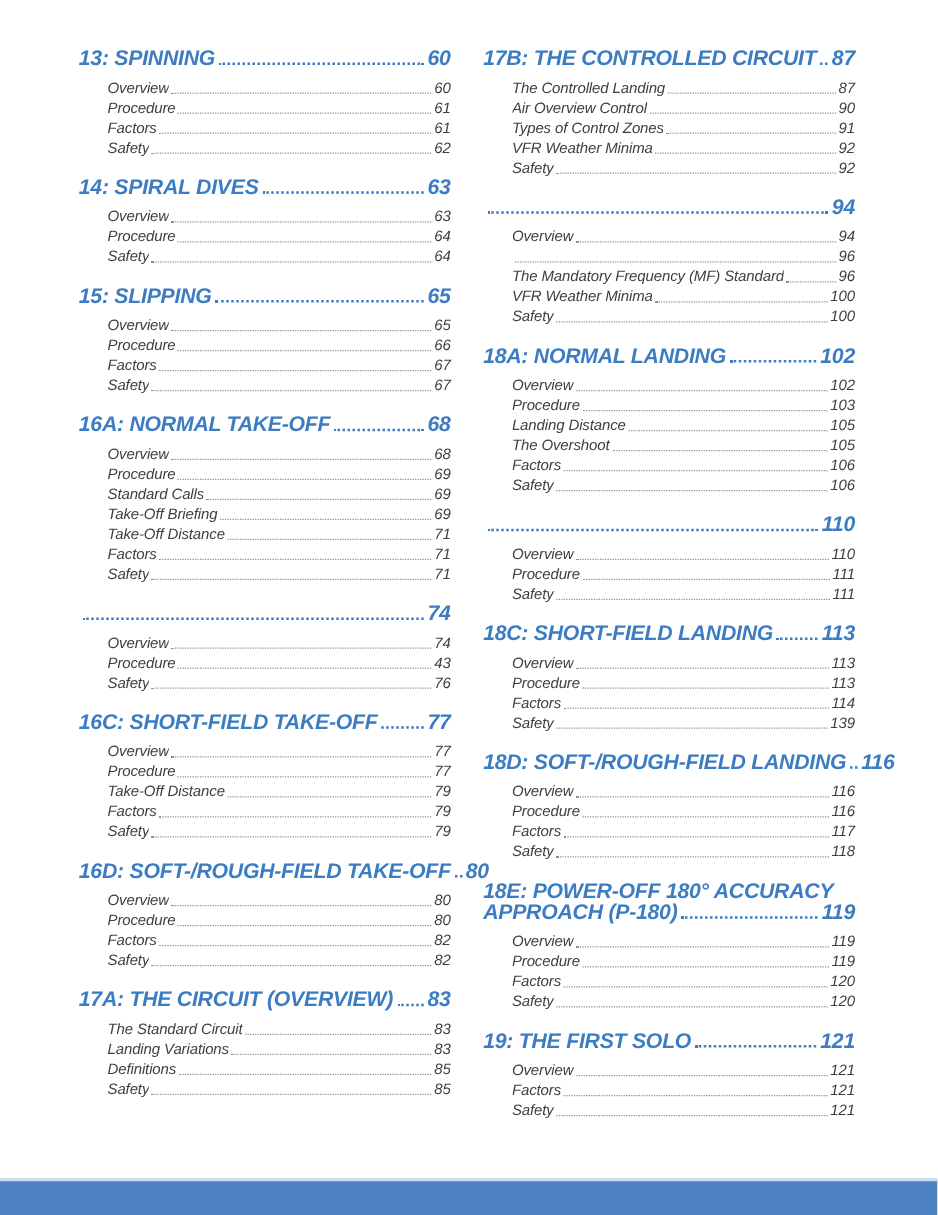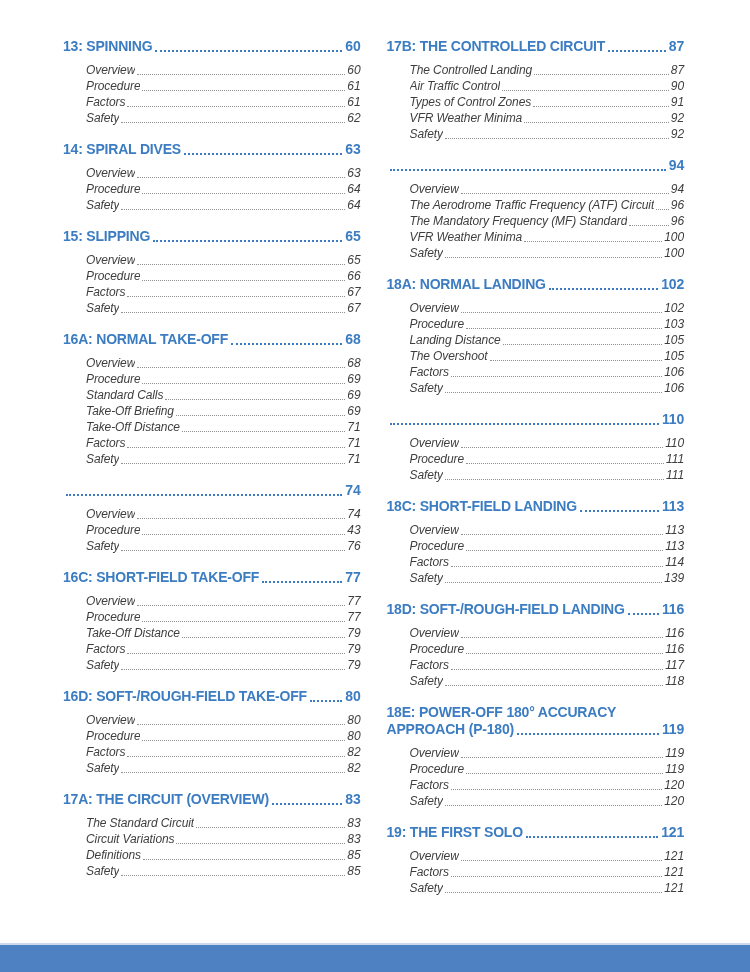"13: SPINNING" .h-line, .h-row { font-size: 14px -> 17px; font-style: none -> italic }
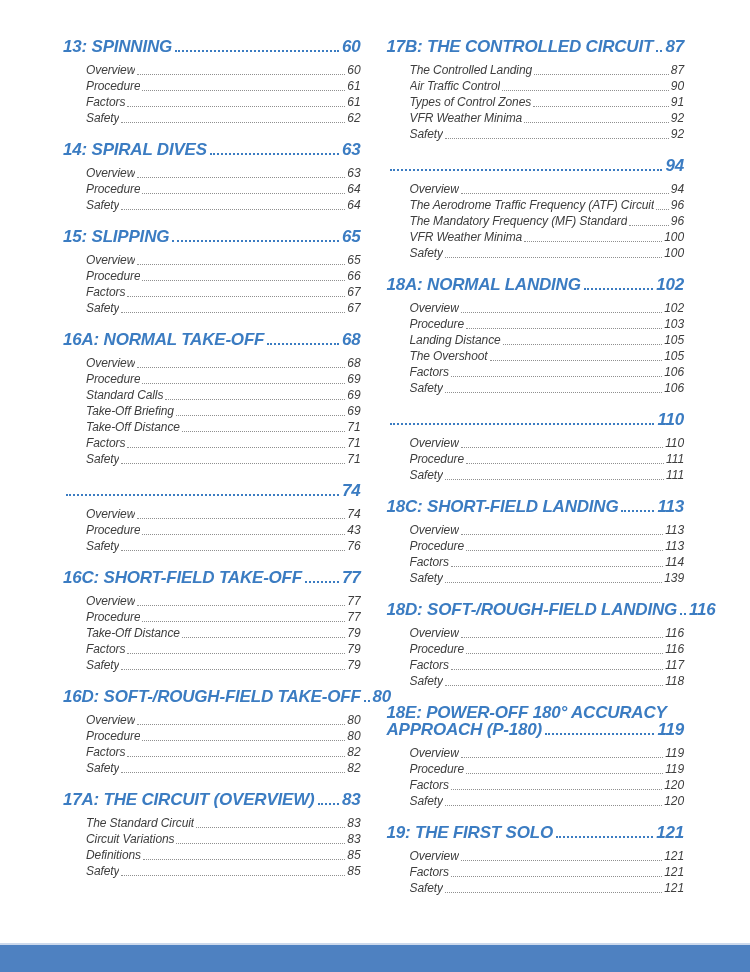"Air Traffic Control" span.i-label { text: Traffic -> Overview }
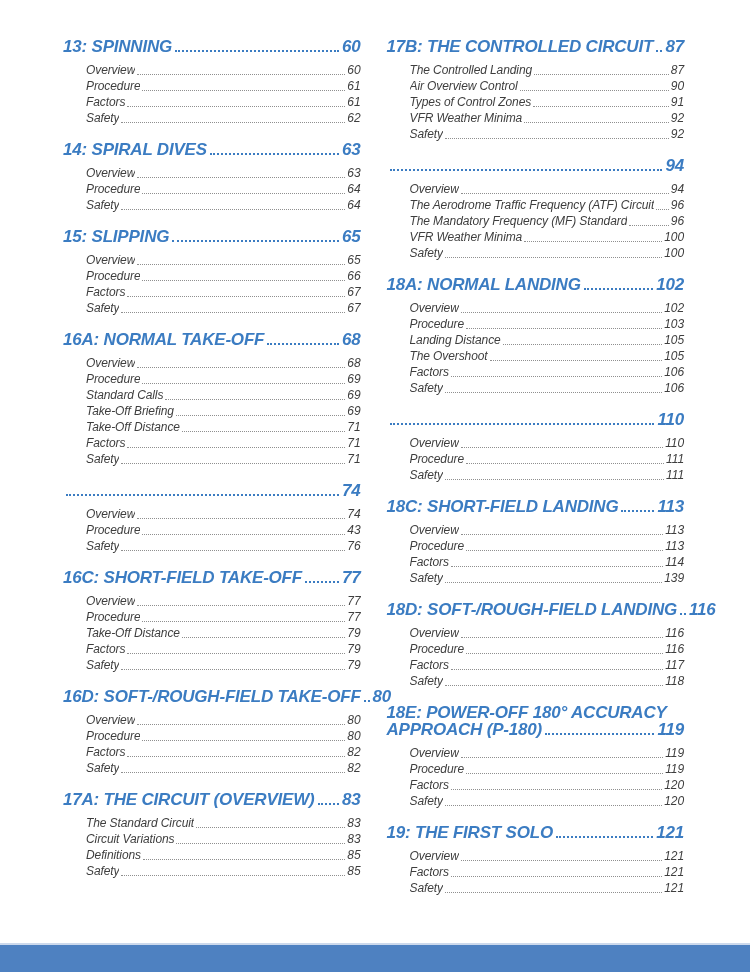"The Aerodrome Traffic Frequency (ATF)" span.i-label { html: <span>The Aerodrome Traffic Frequency (ATF) Circuit</span> -> none }
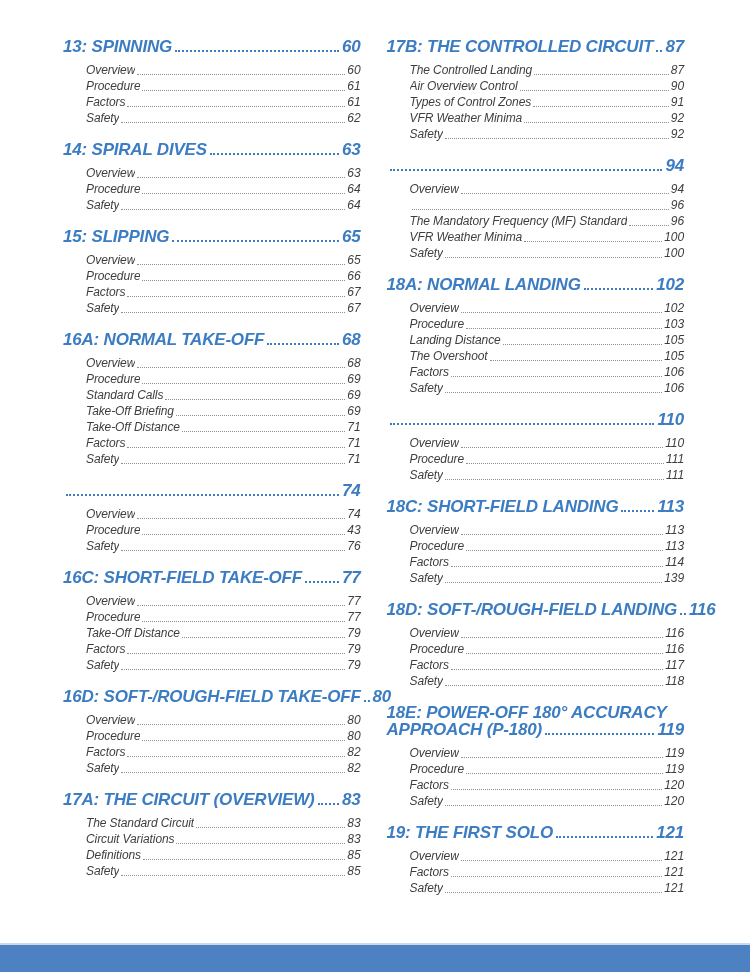"Circuit Variations" span.i-label { text: Circuit -> Landing }
